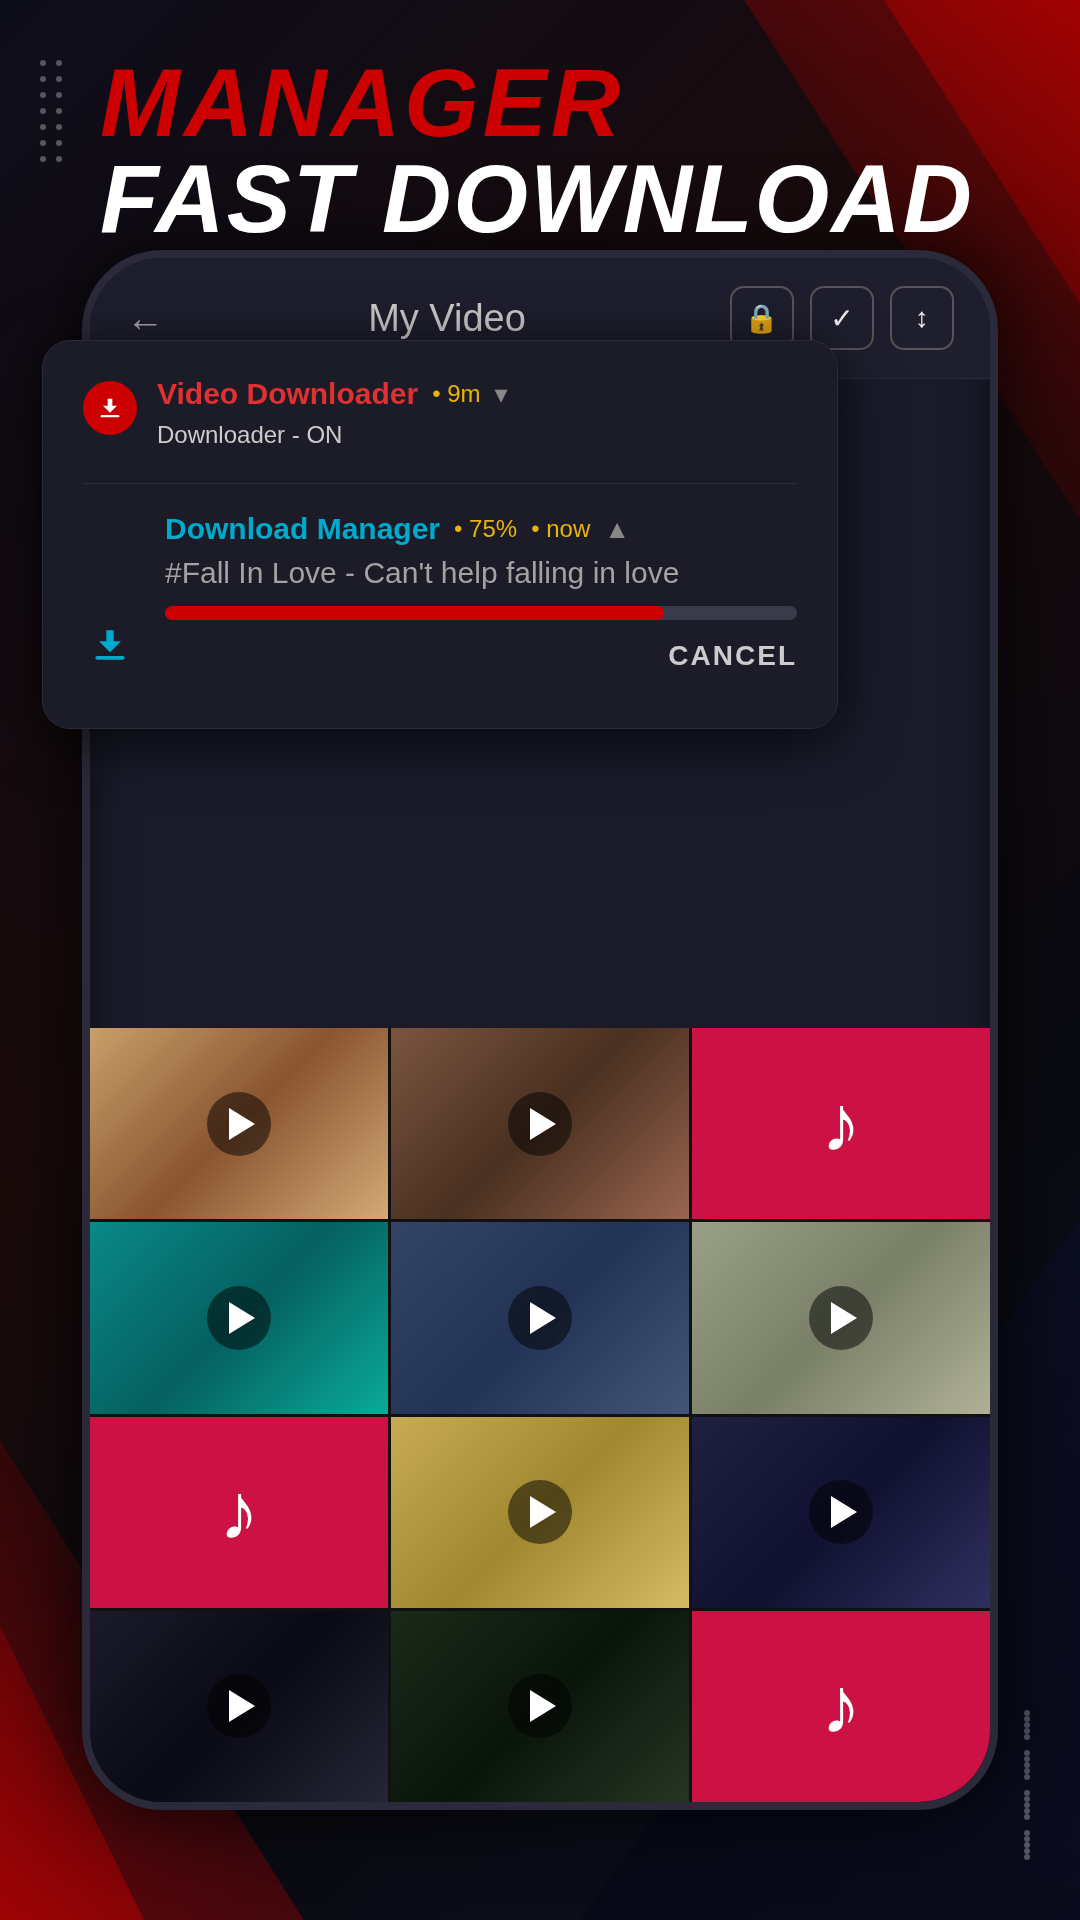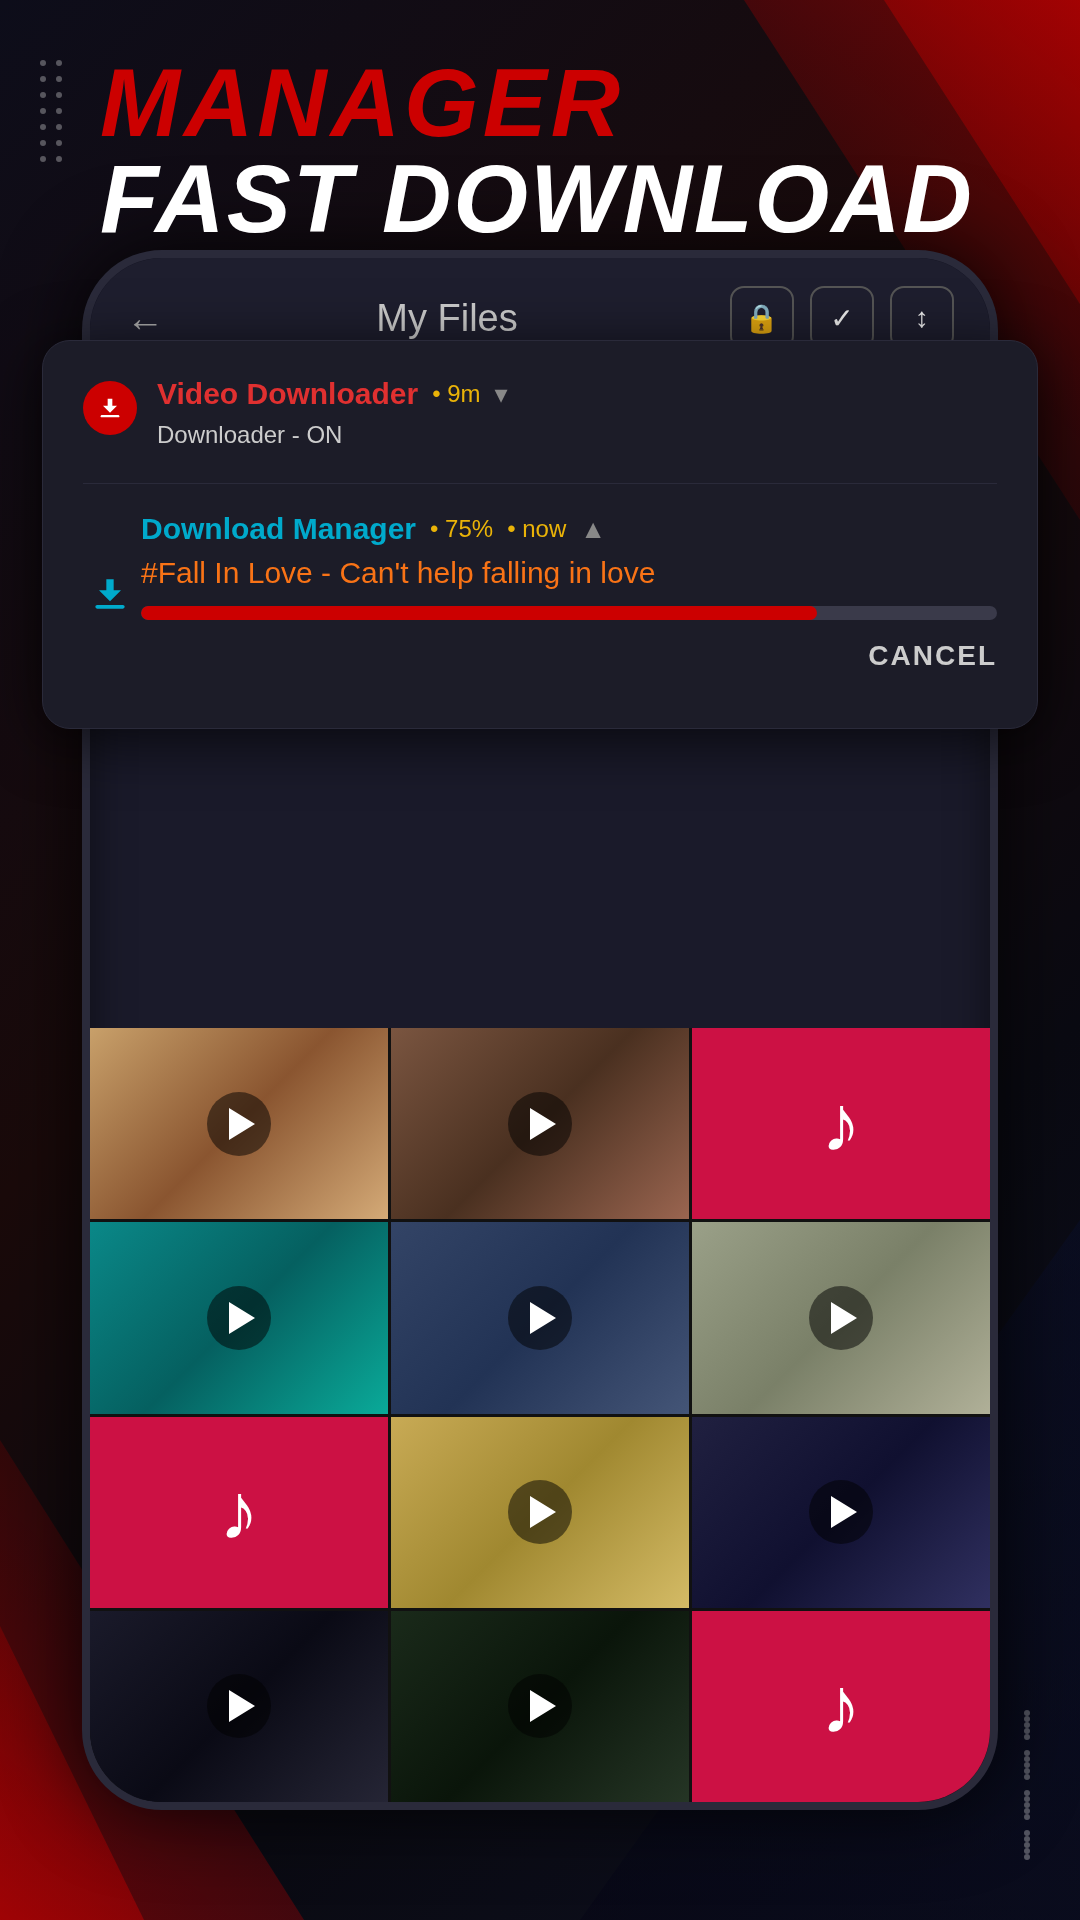"My Files" span.title-text { text: Files -> Video }
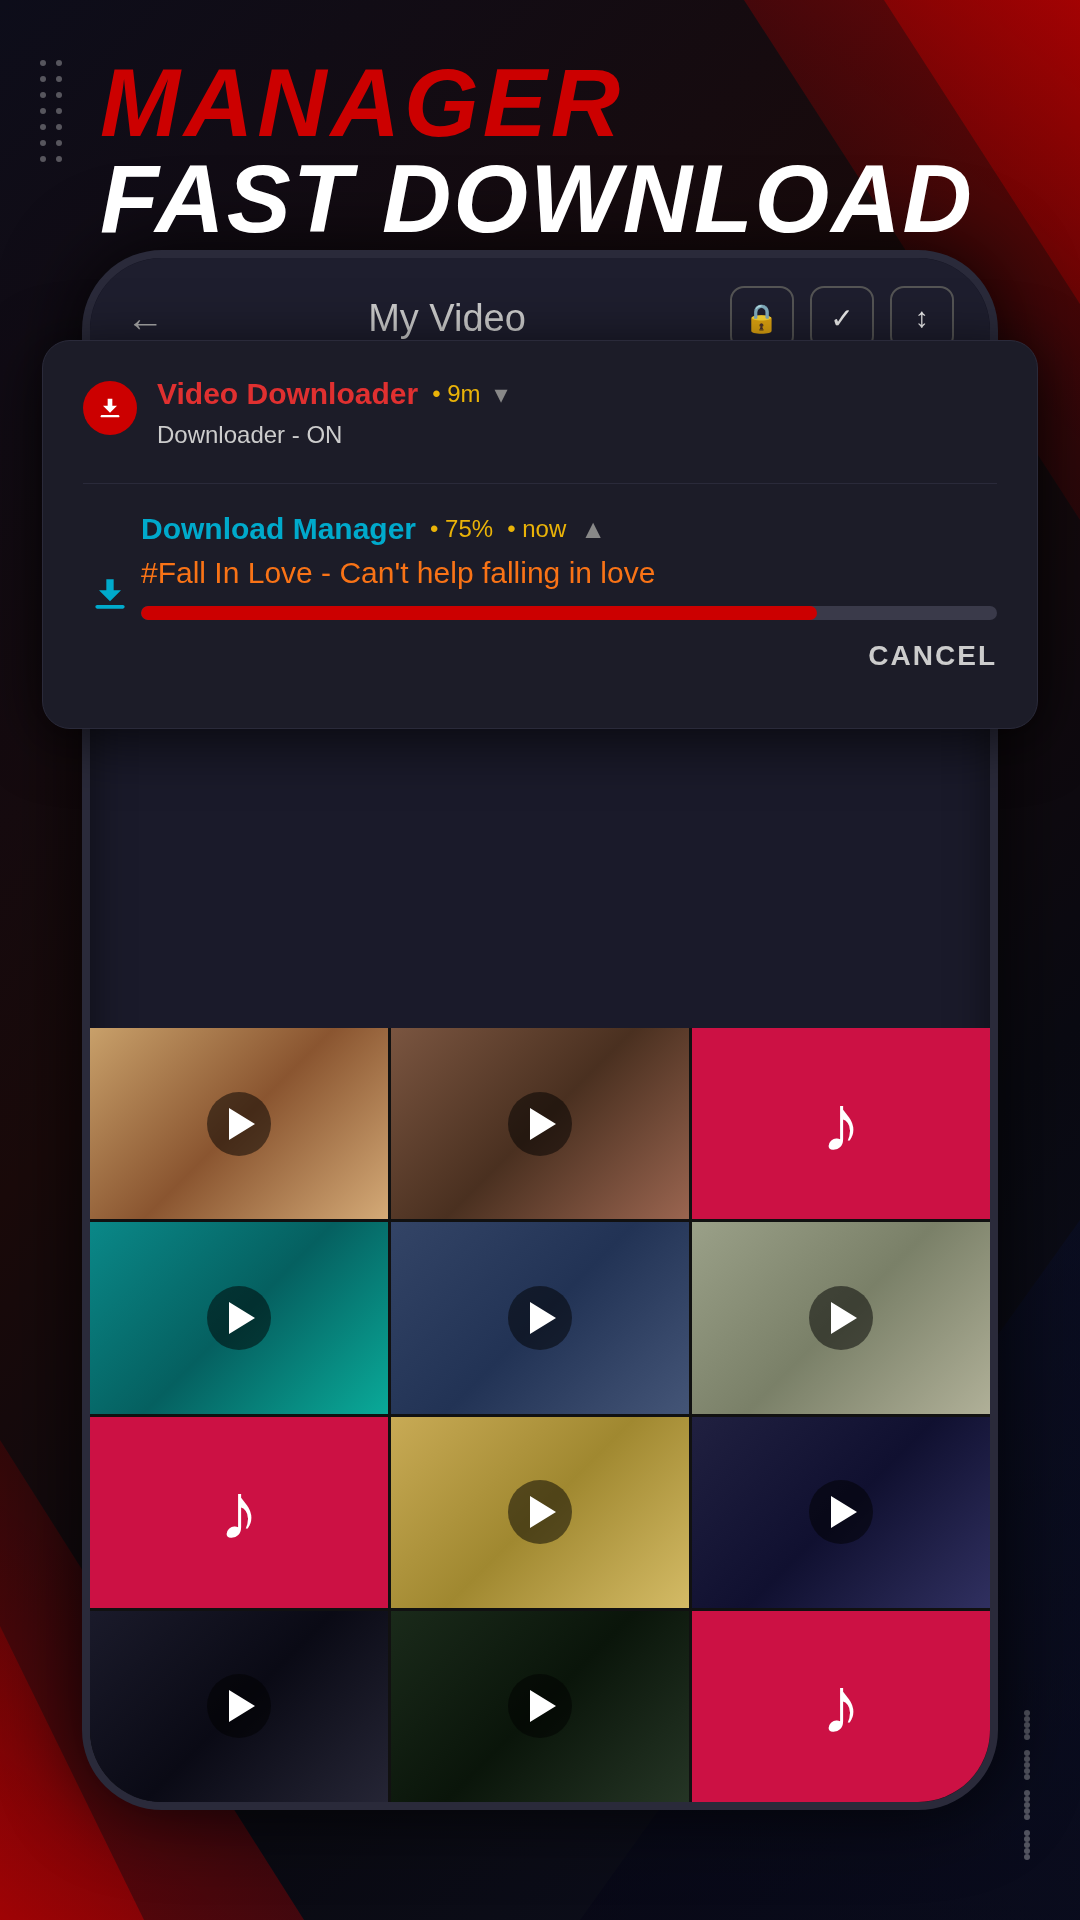"Video Downloader" .notif-panel { width: 996px -> 796px }
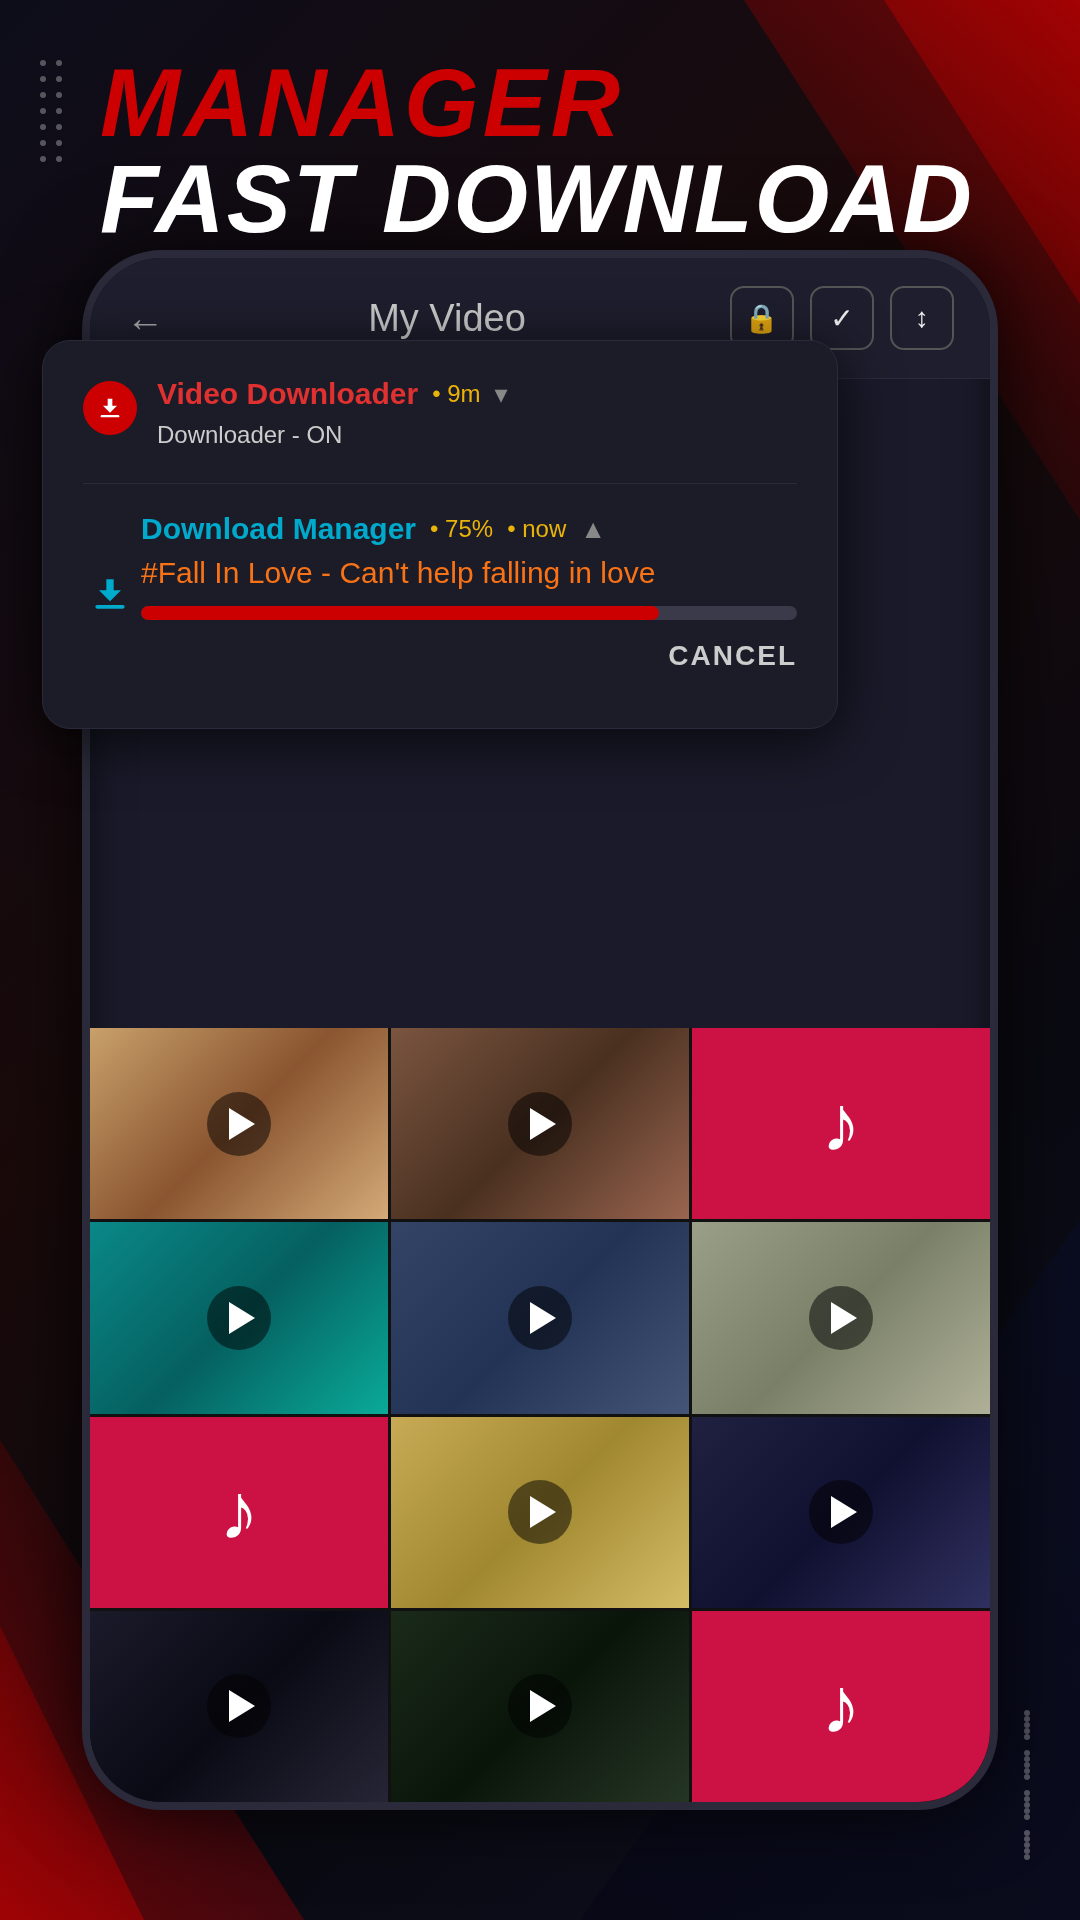"Download Manager" .notif-row-2 { align-items: center -> flex-end; gap: 4px -> 28px }
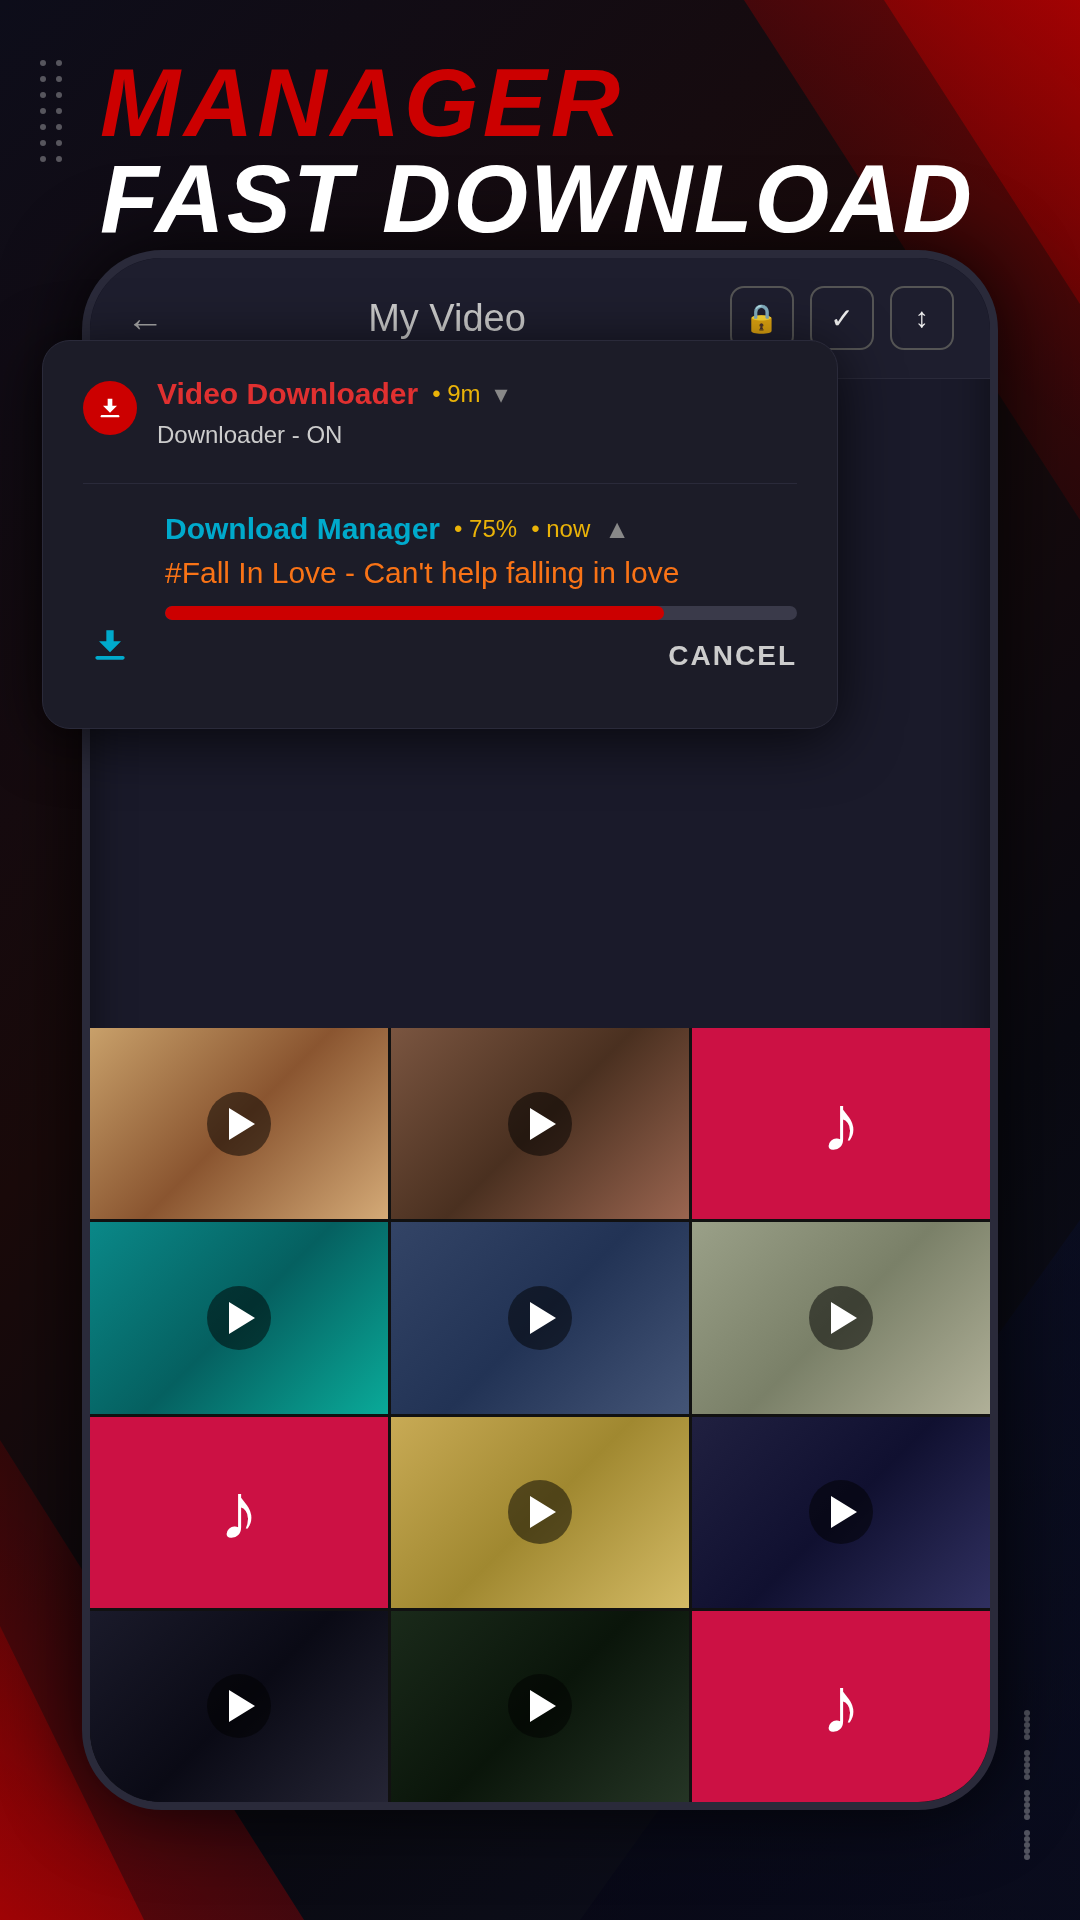"#Fall In Love - Can't" .notif-filename { color: #f97316 -> #a3a3a3 }
